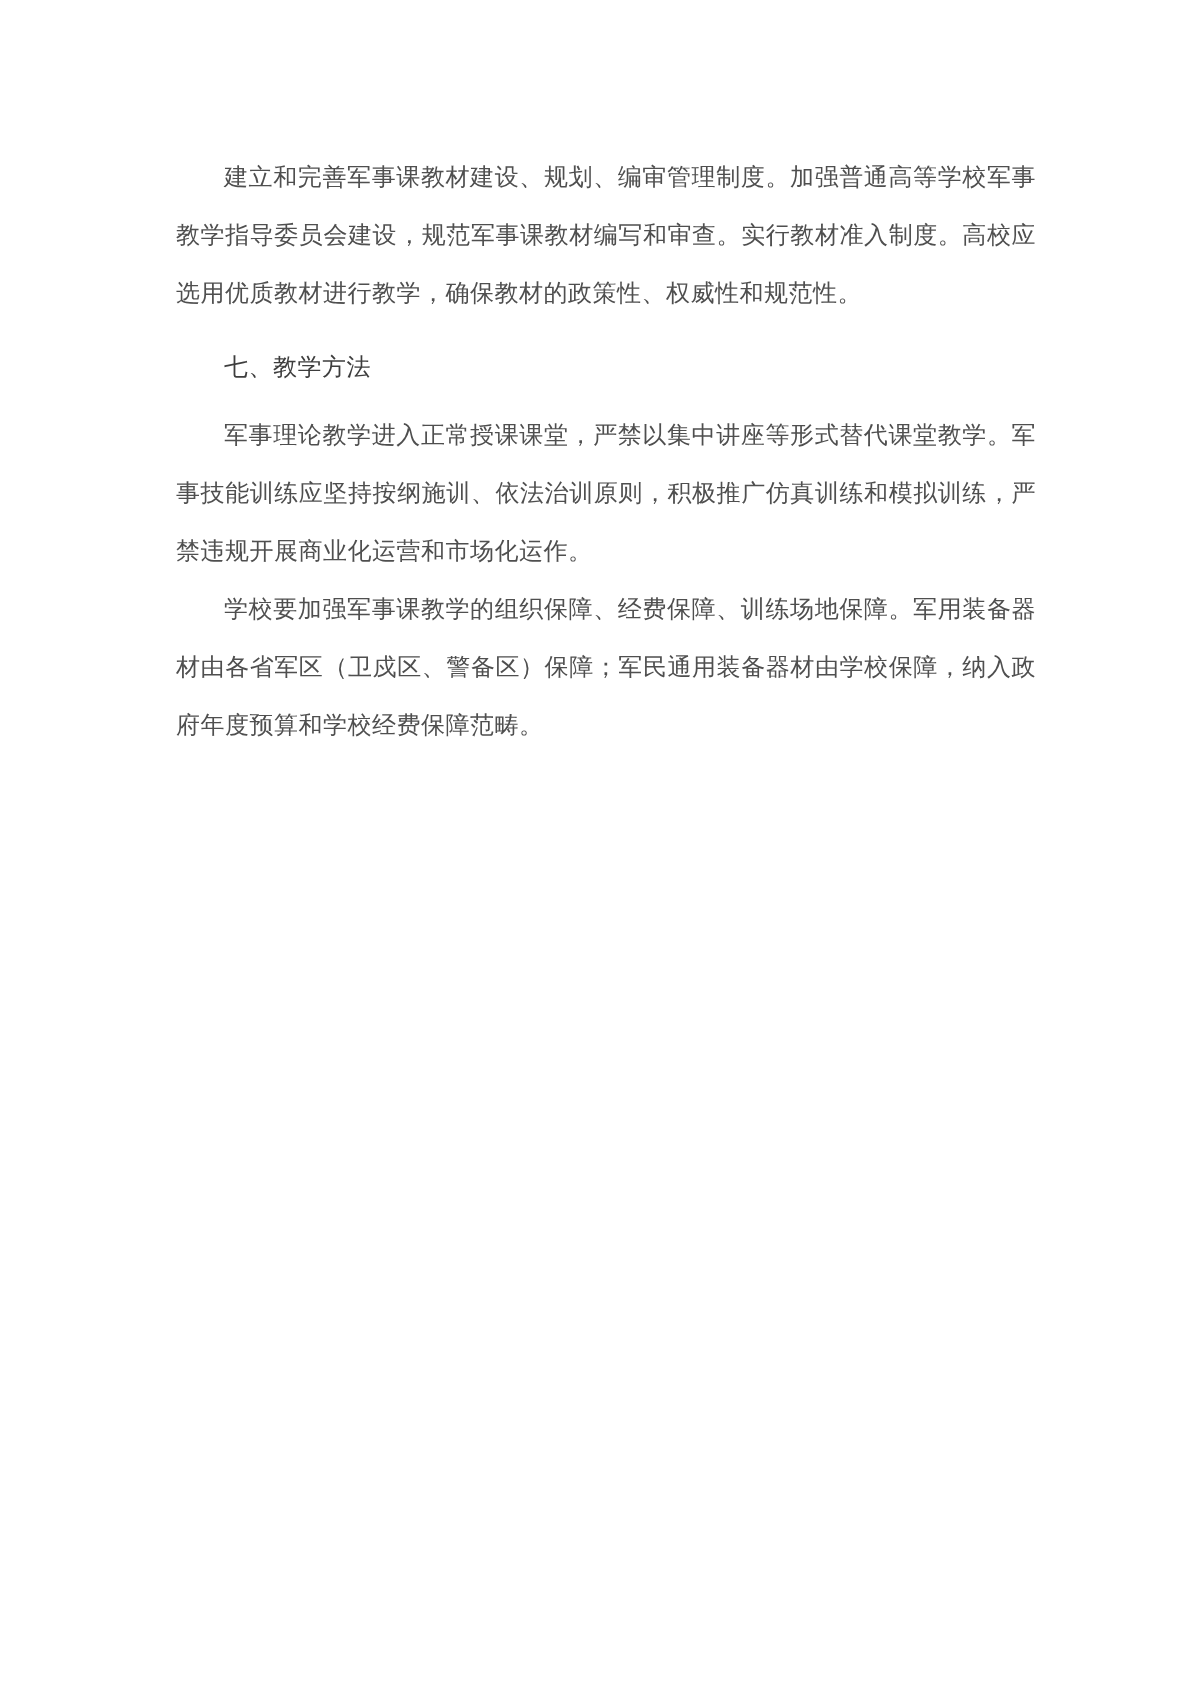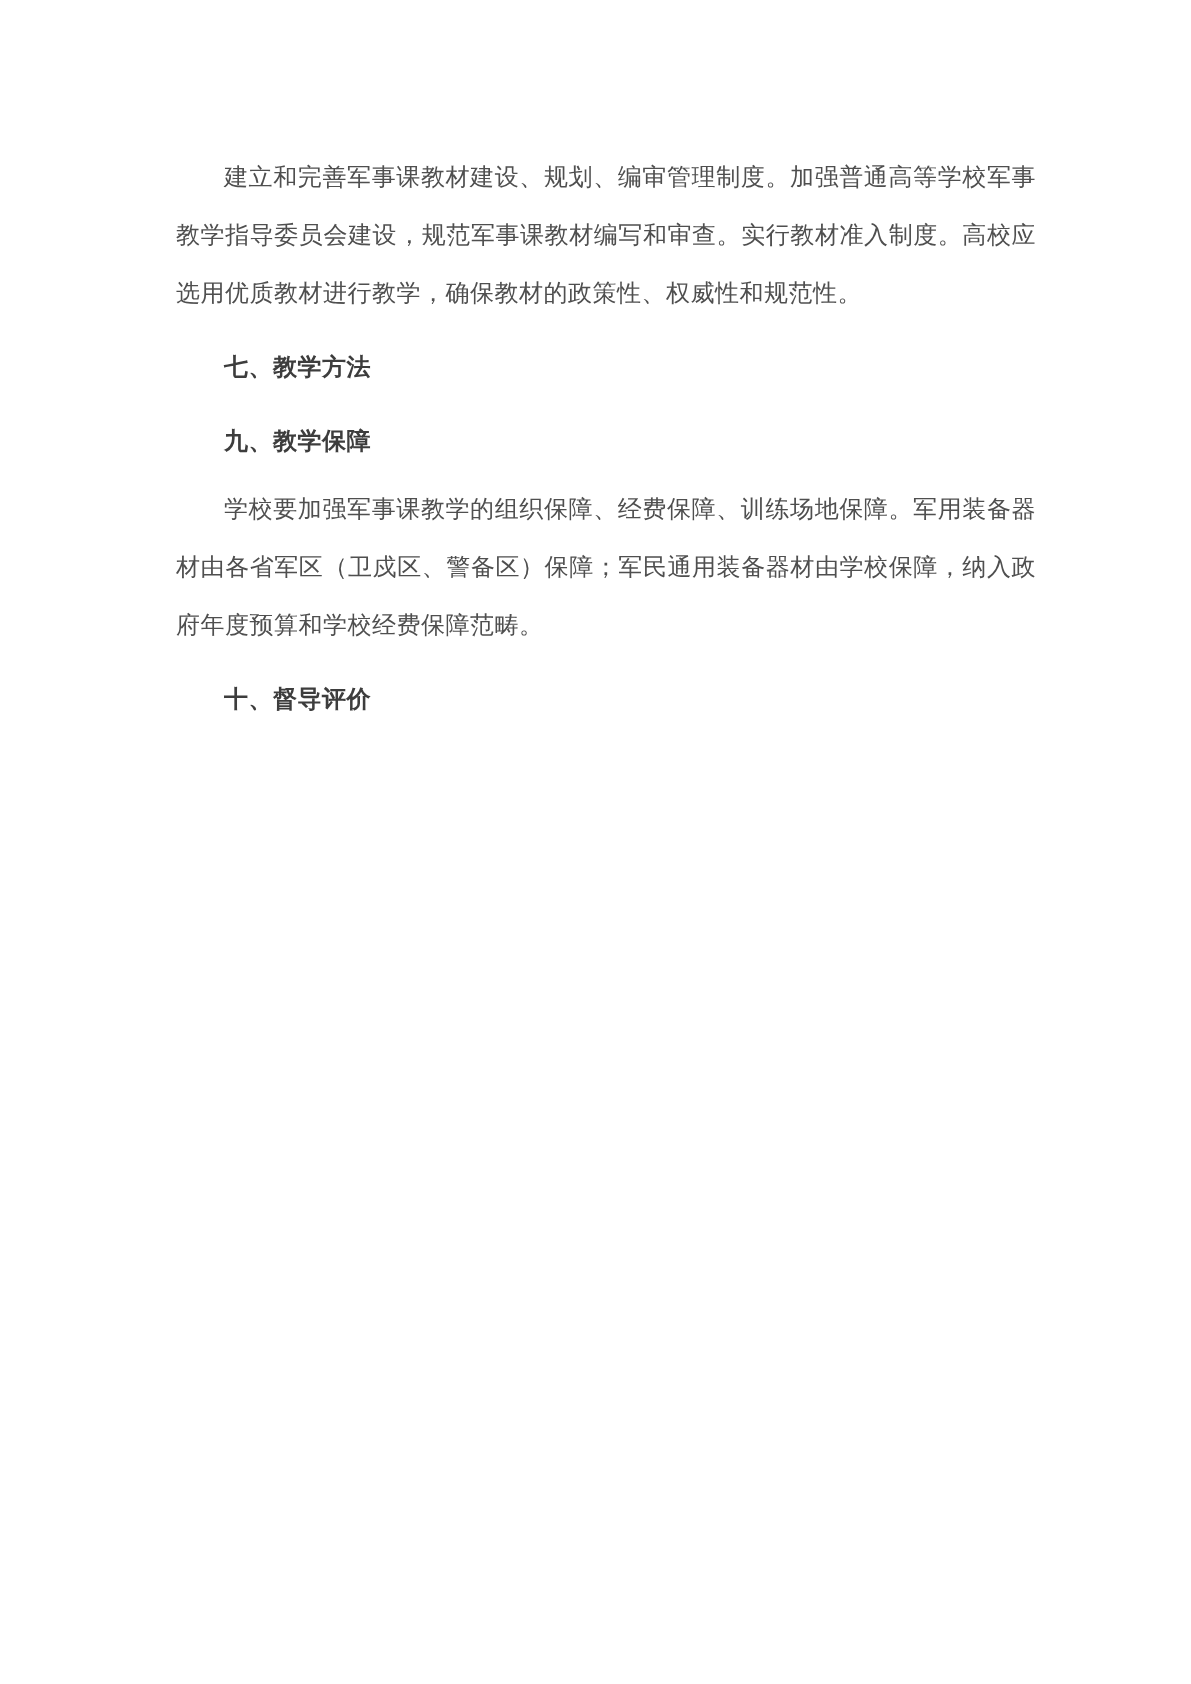"七、教学方法" .doc-heading { font-weight: bold -> normal }
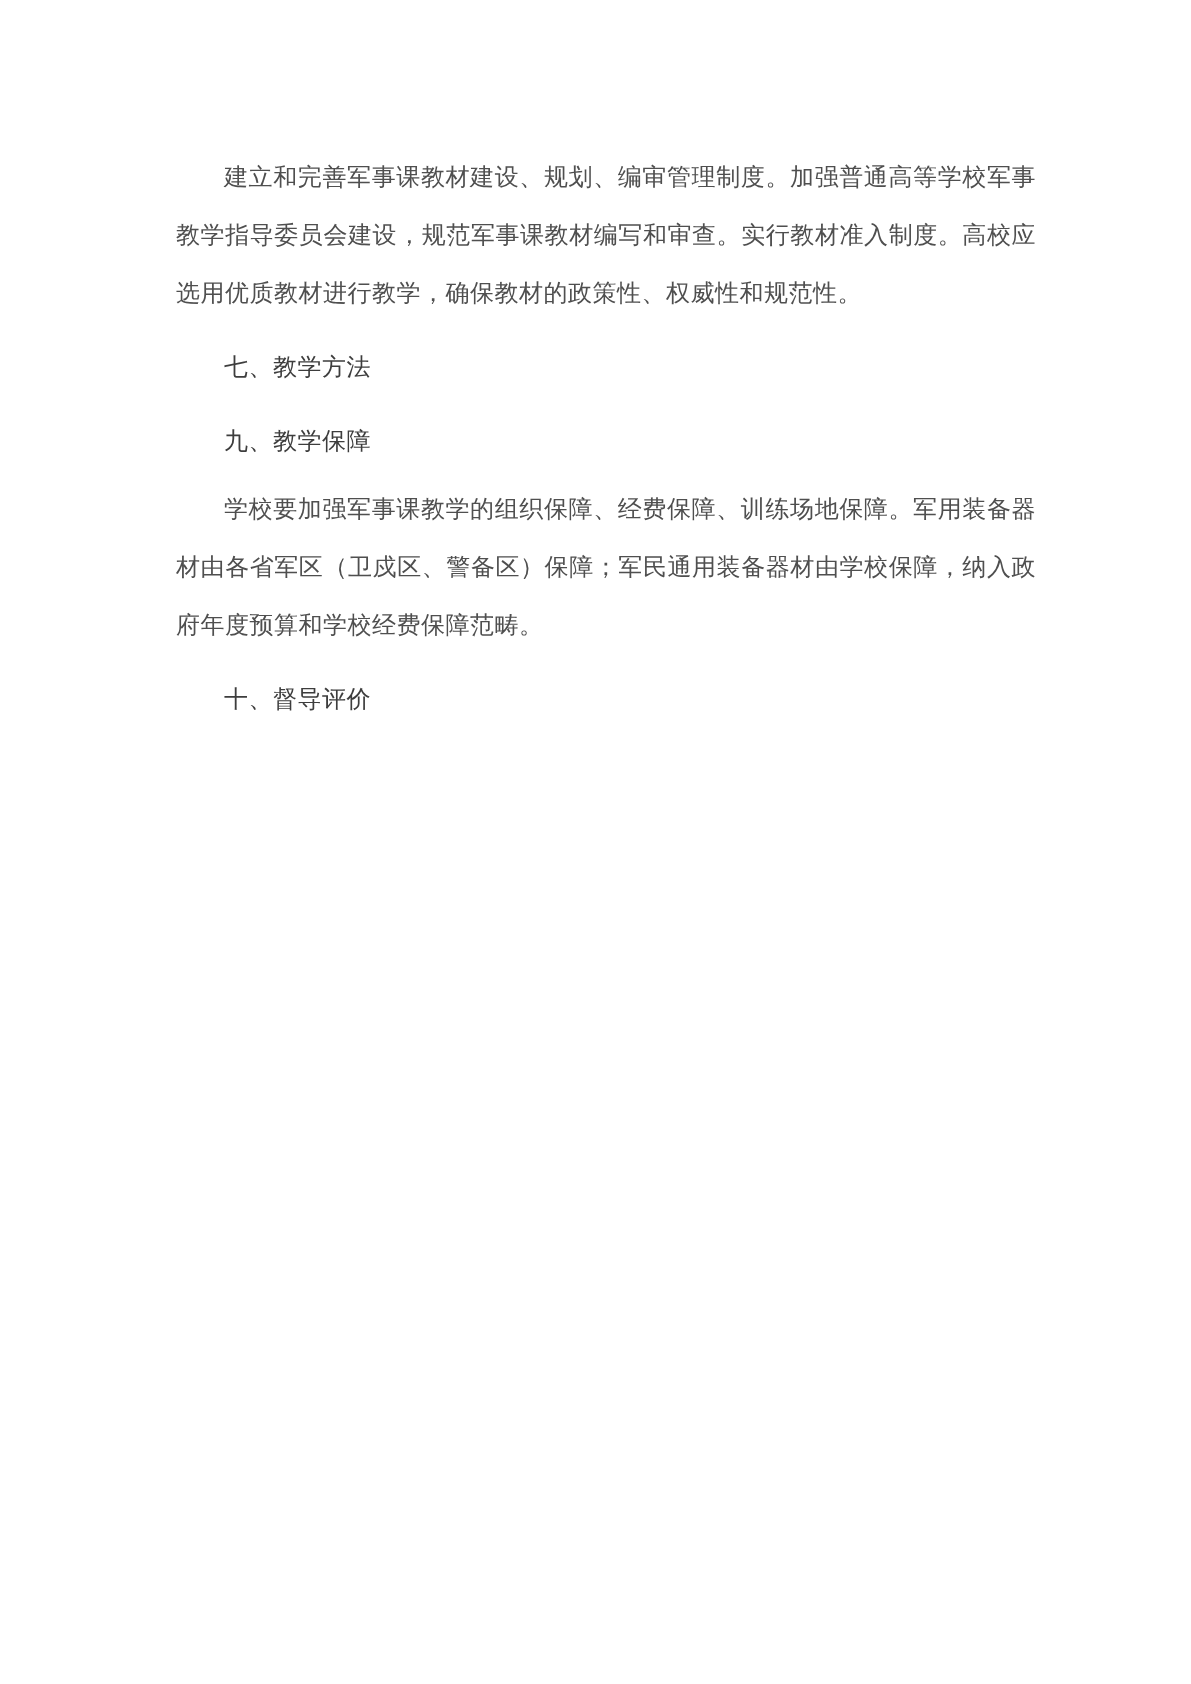"军事理论教学进入正常授课课堂，严禁以集中讲座等形式替代课堂教学。军事技能训练应坚" p.doc-paragraph { html: none -> <p>军事理论教学进入正常授课课堂，严禁以集中讲座等形式替代课堂教学。军事技能训练应坚持按纲施训、依法治训原则，积极推广仿真训练和模拟训练，严禁违规开展商业化运营和市场化运作。</p> }
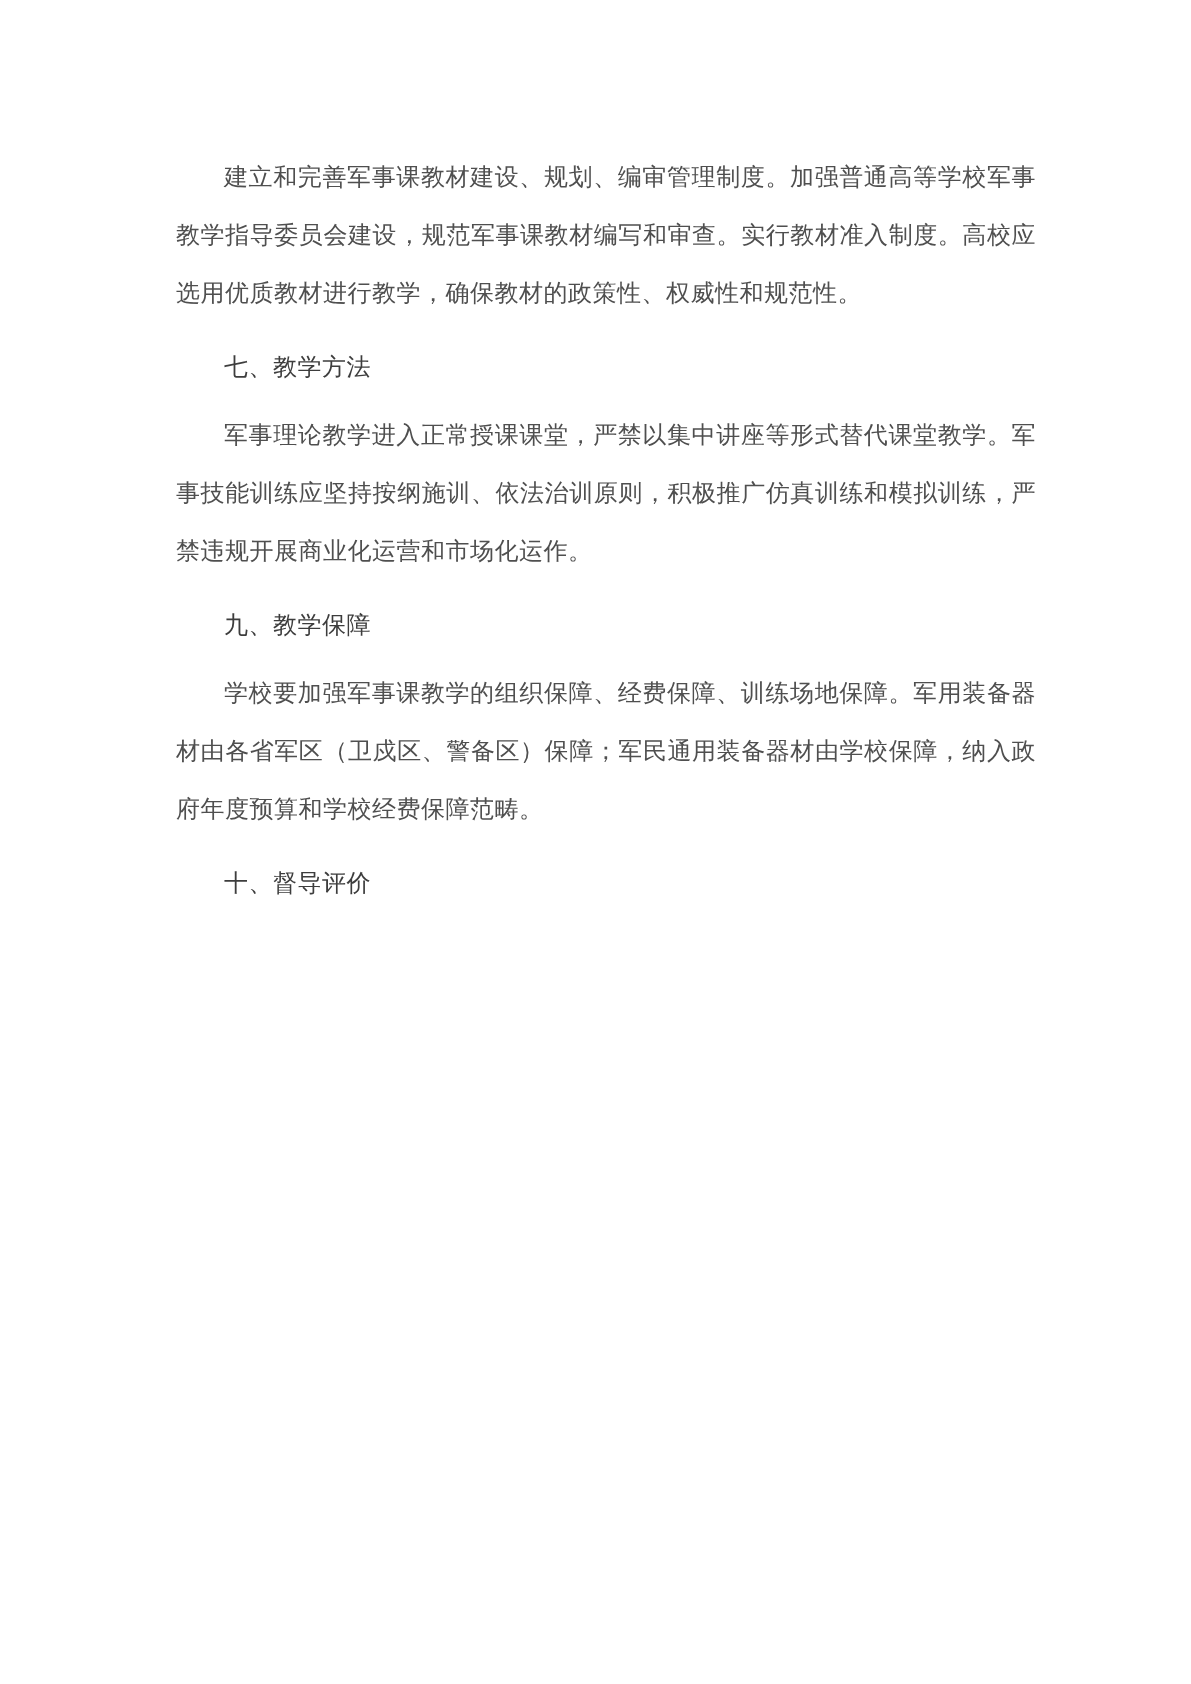"九、教学保障" p.doc-heading { html: <p>九、教学保障</p> -> none }
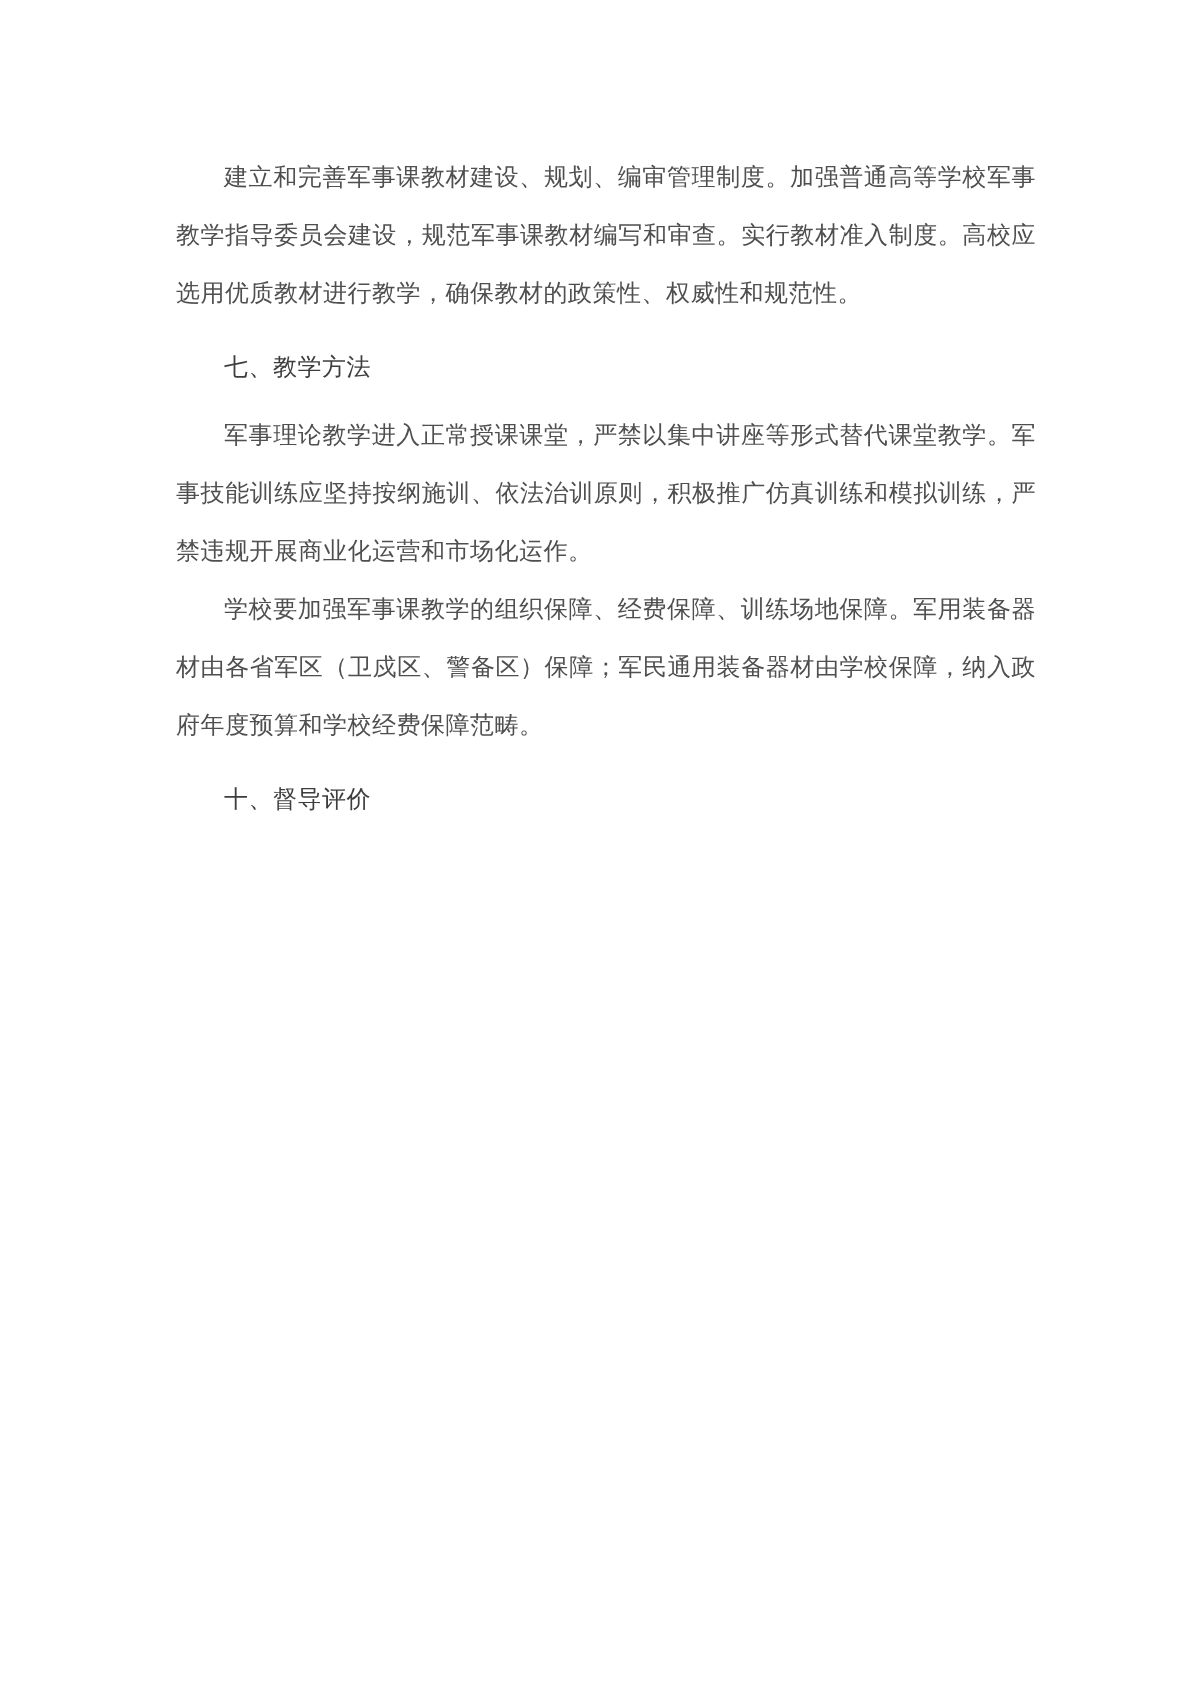"十、督导评价" p.doc-heading { html: <p>十、督导评价</p> -> none }
